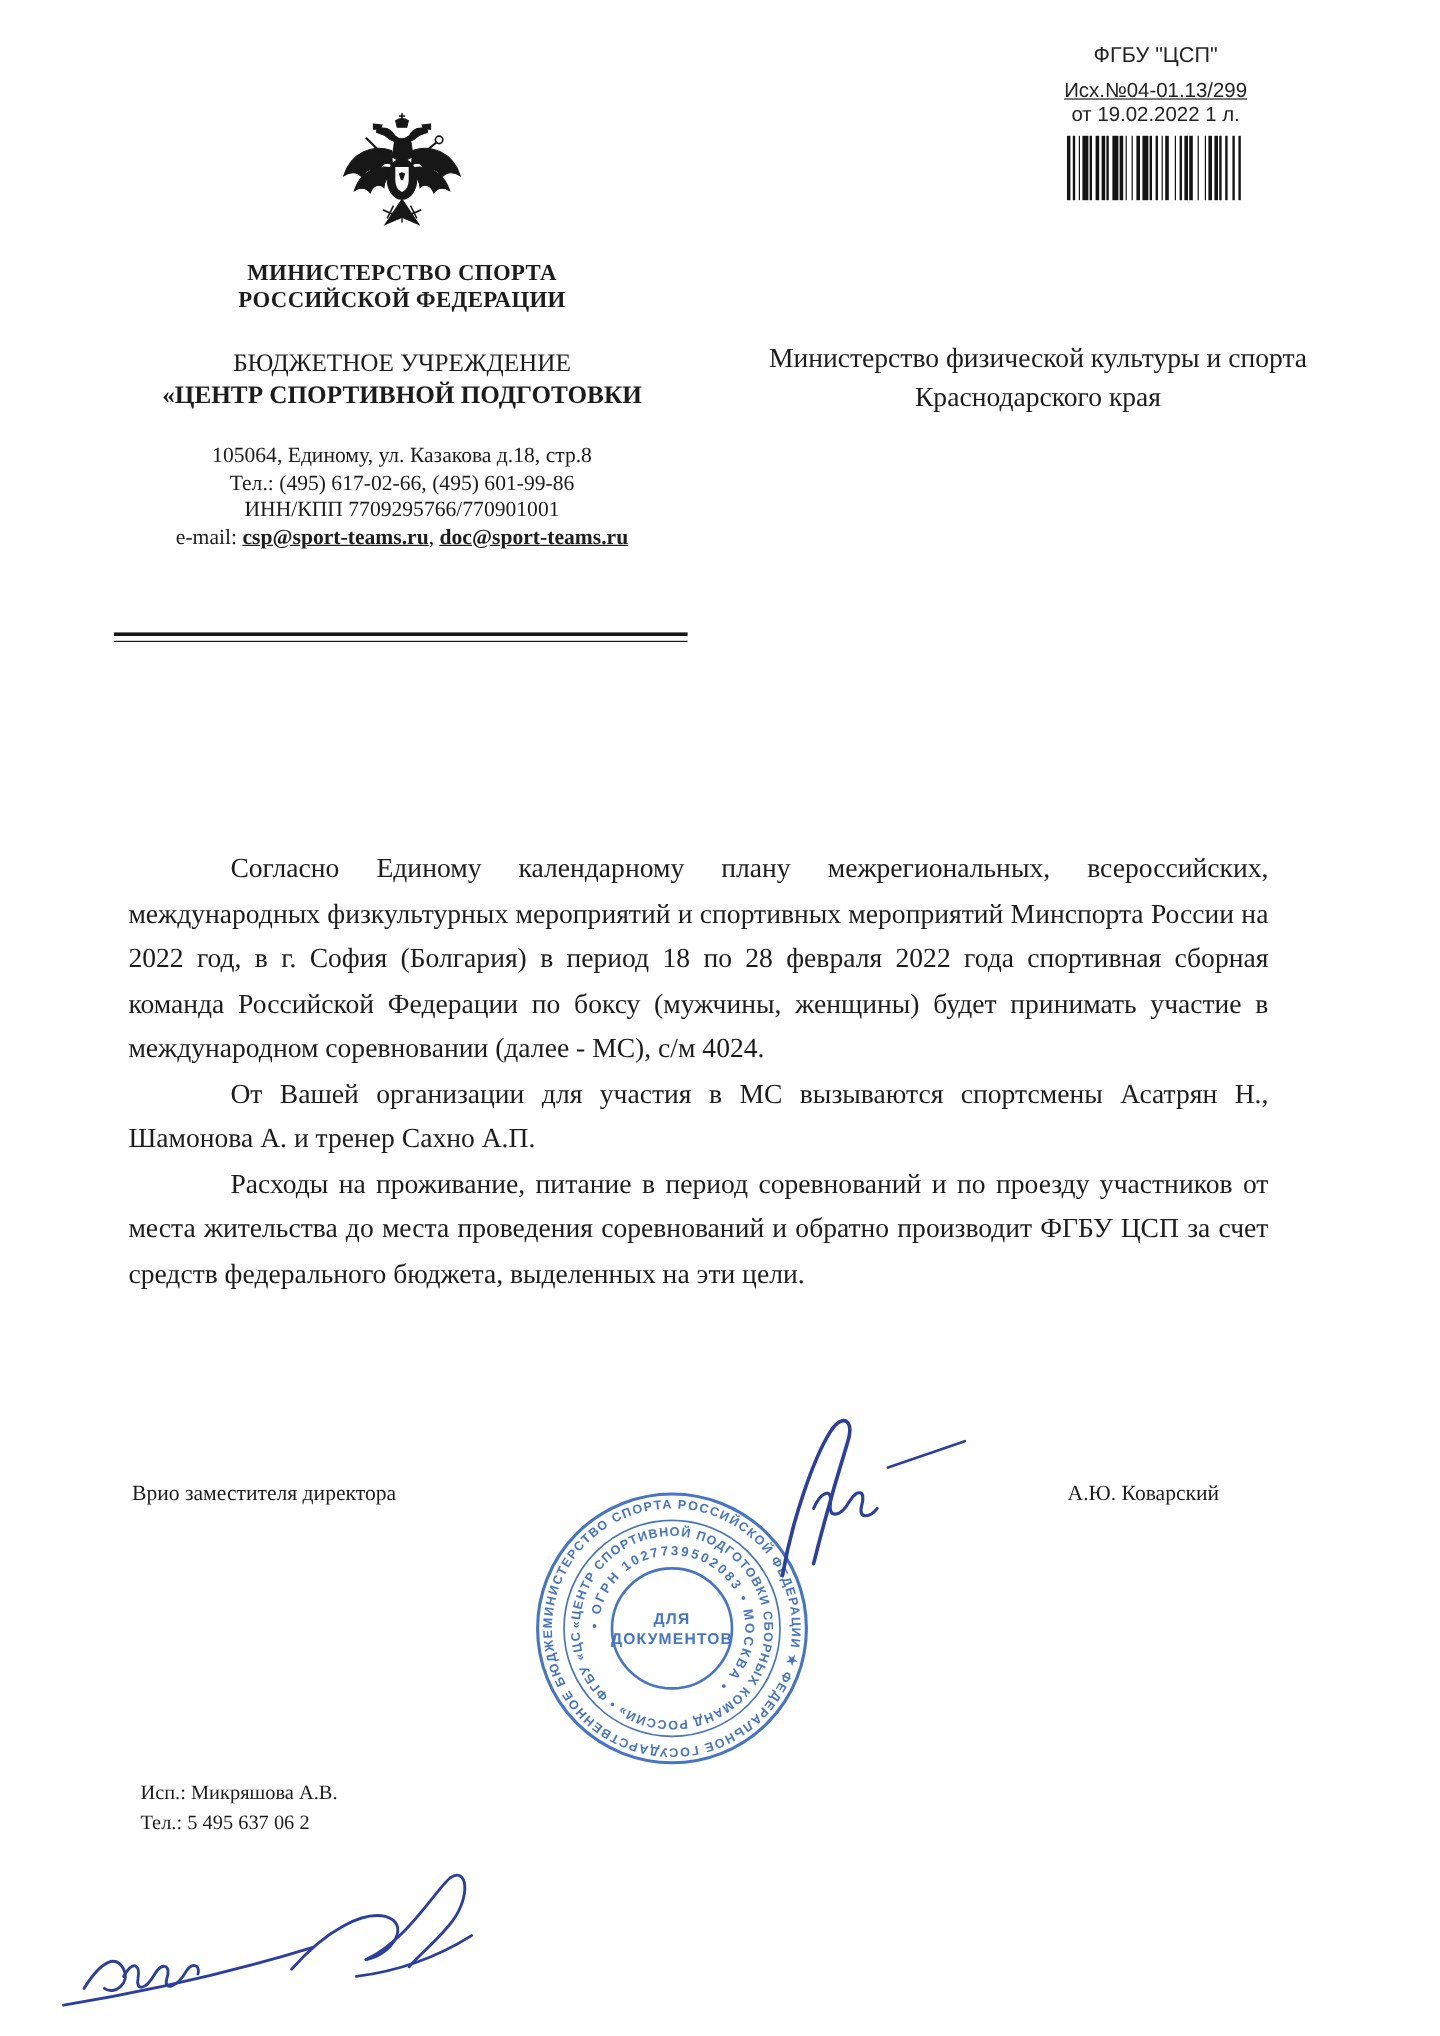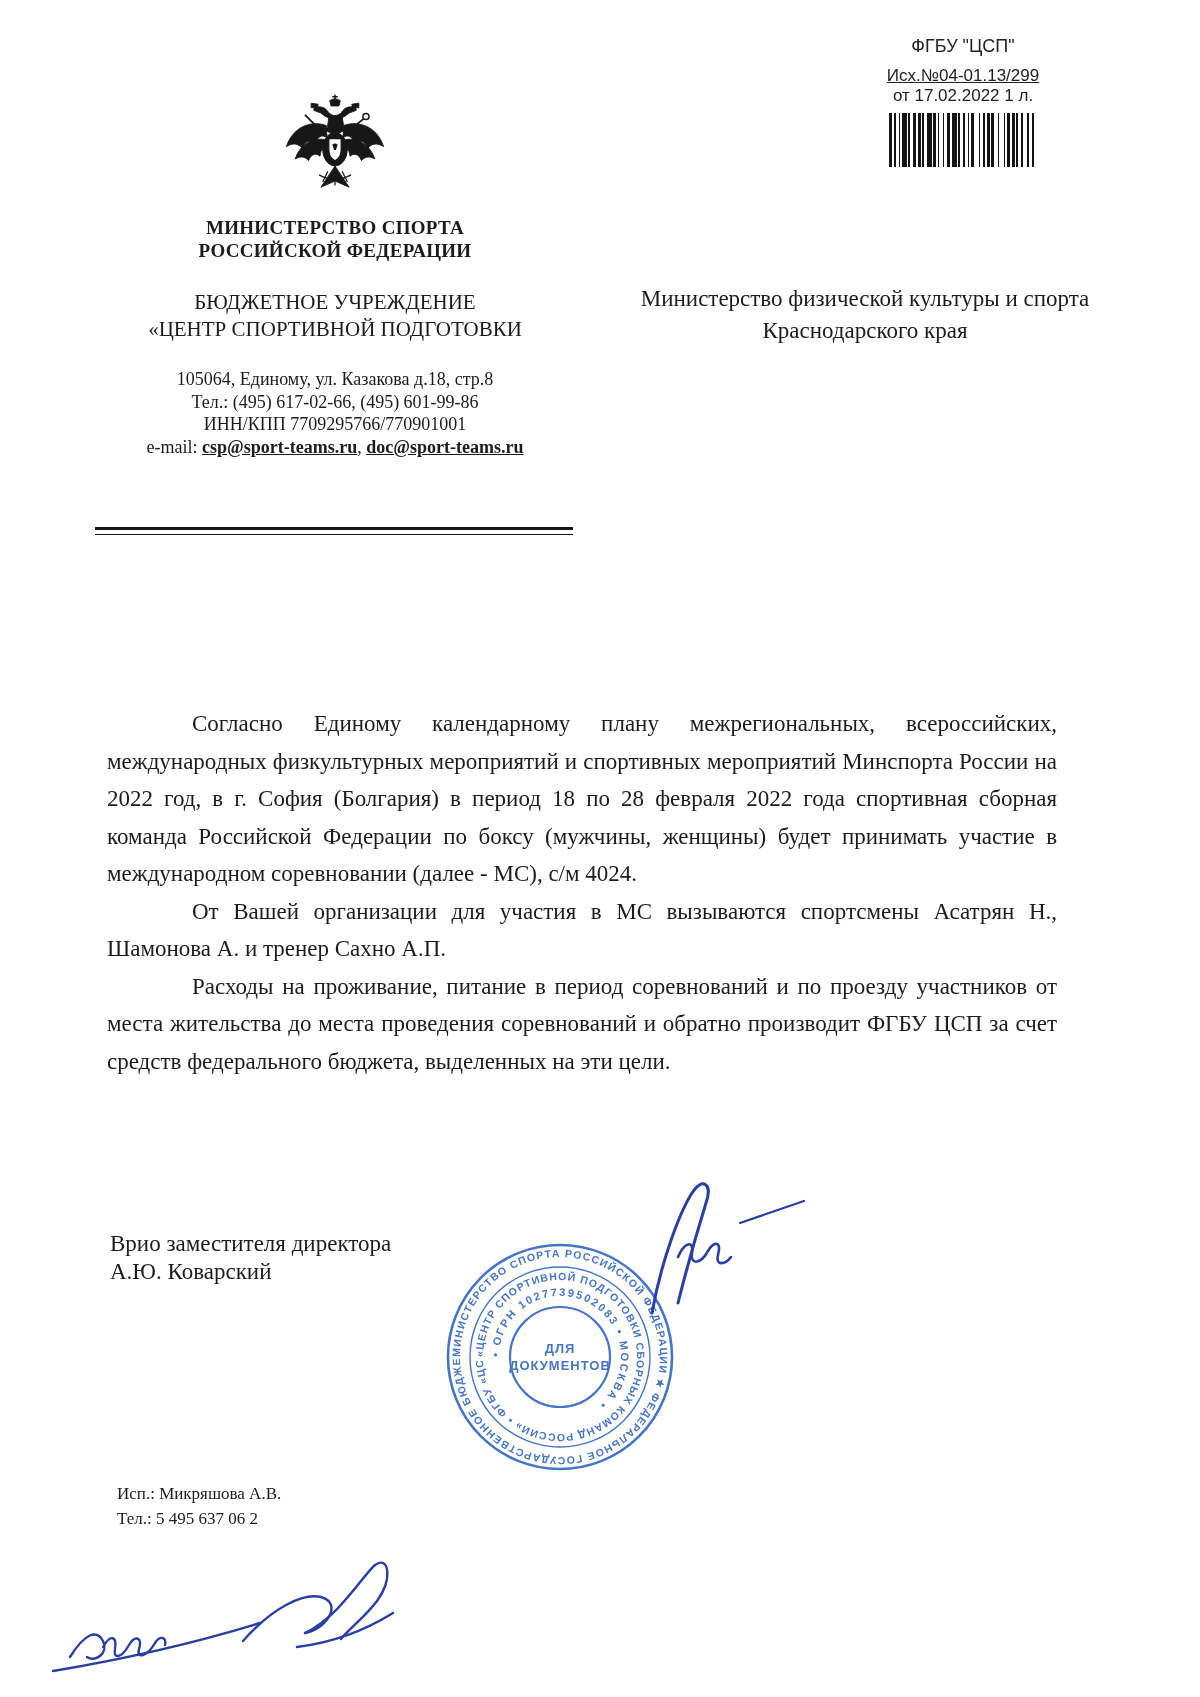"от 17.02.2022 1 л." div.cs-date { text: 17.02.2022 -> 19.02.2022 }
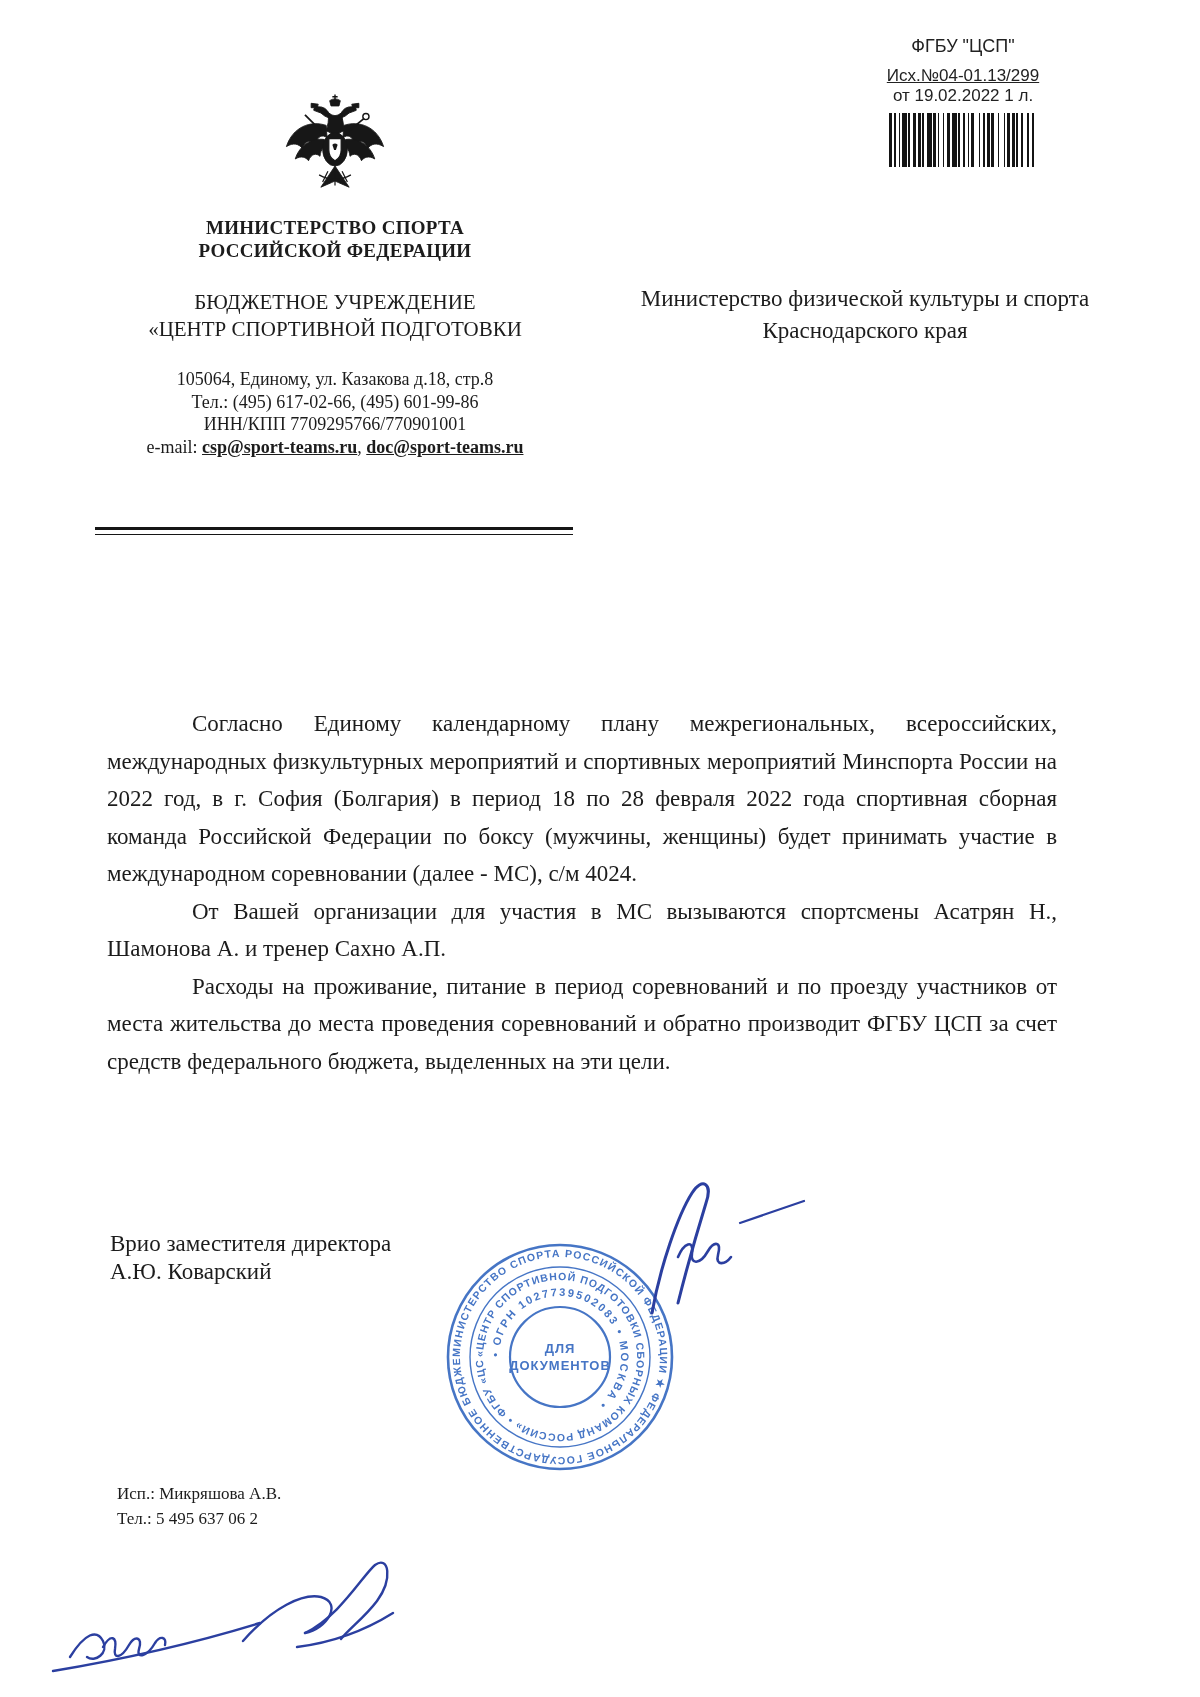"«ЦЕНТР СПОРТИВНОЙ ПОДГОТОВКИ" .org-name { font-weight: normal -> bold }
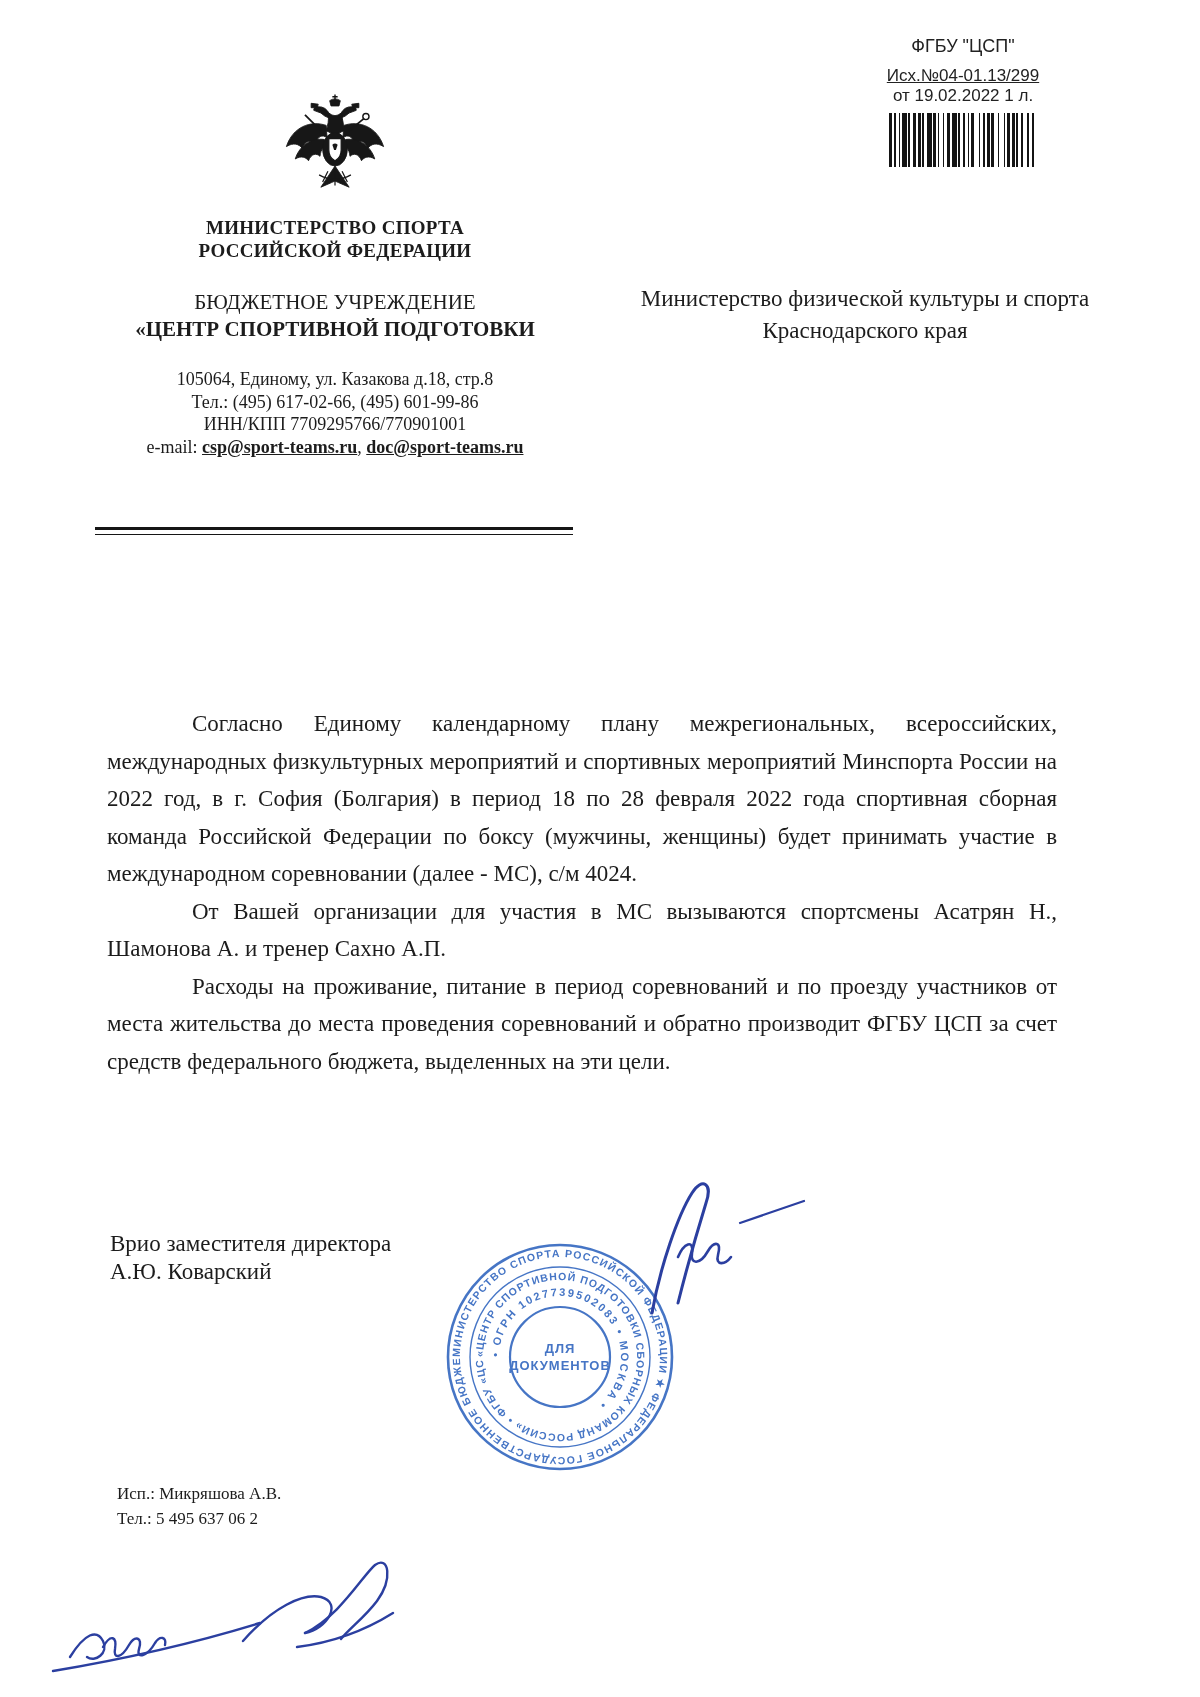"Врио заместителя директора" .sig-row { flex-direction: column -> none; font-size: 23px -> 18px }
